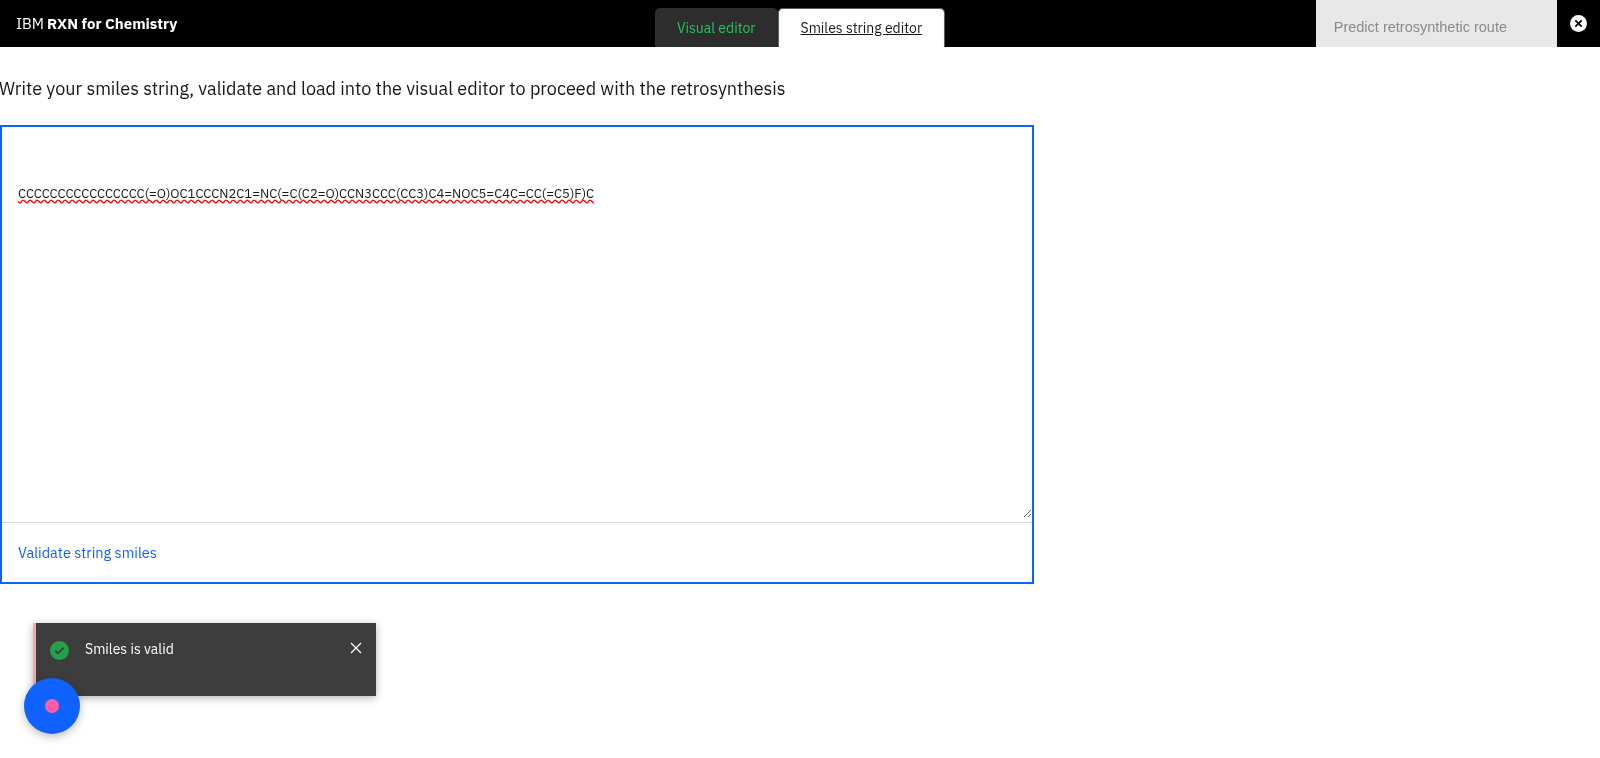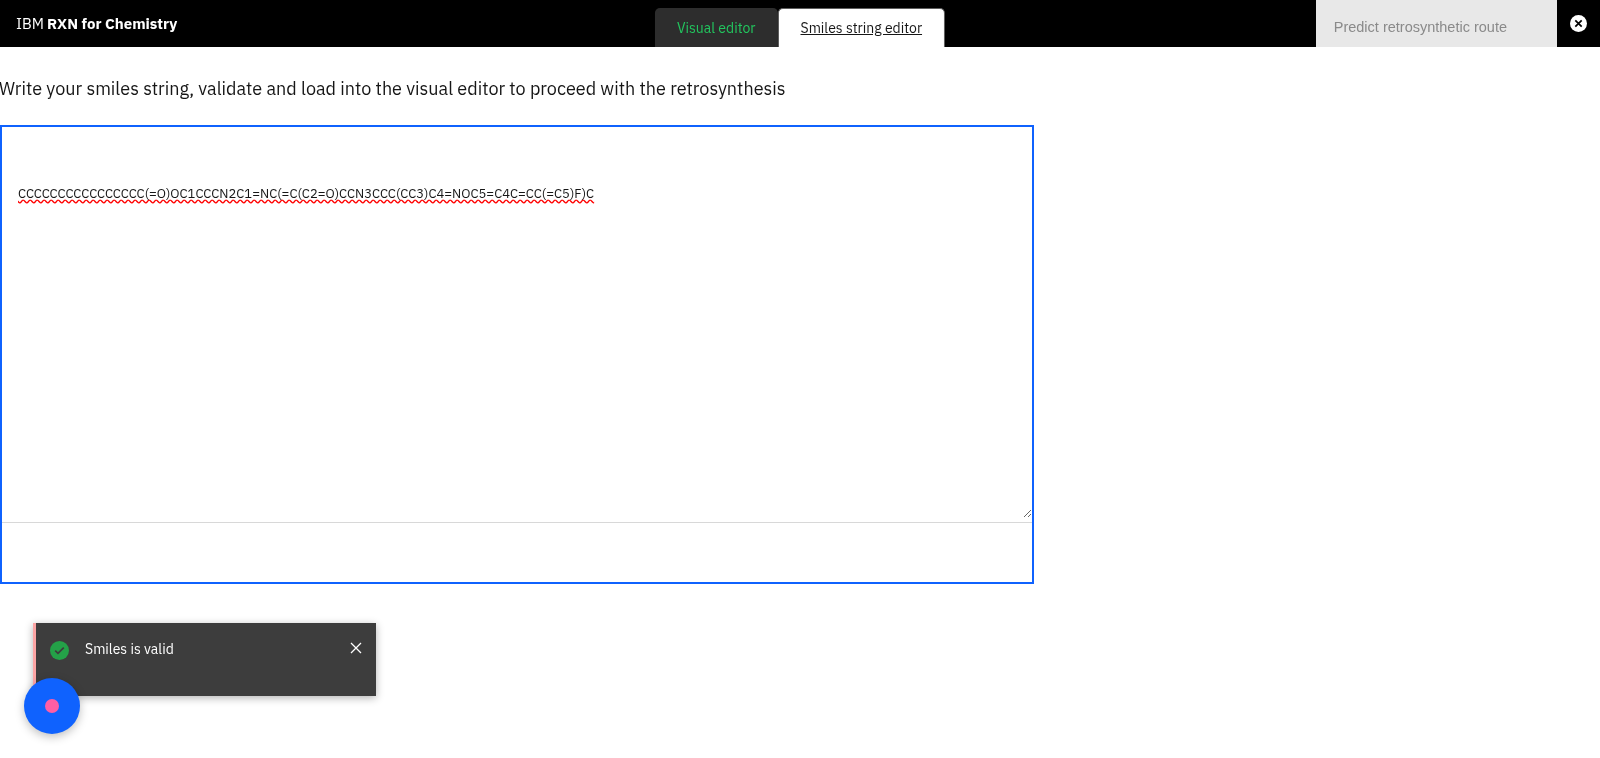"Validate string smiles" button.validate-button { html: none -> <button> <span>Validate string smiles</span> </button> }
